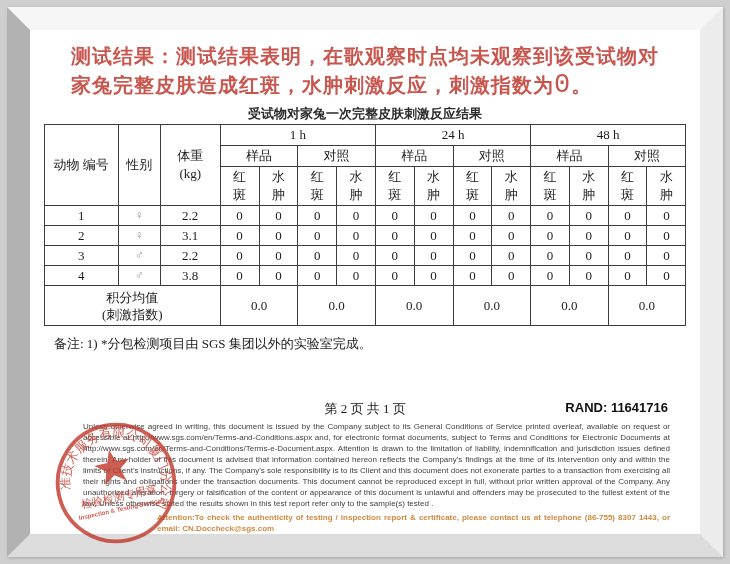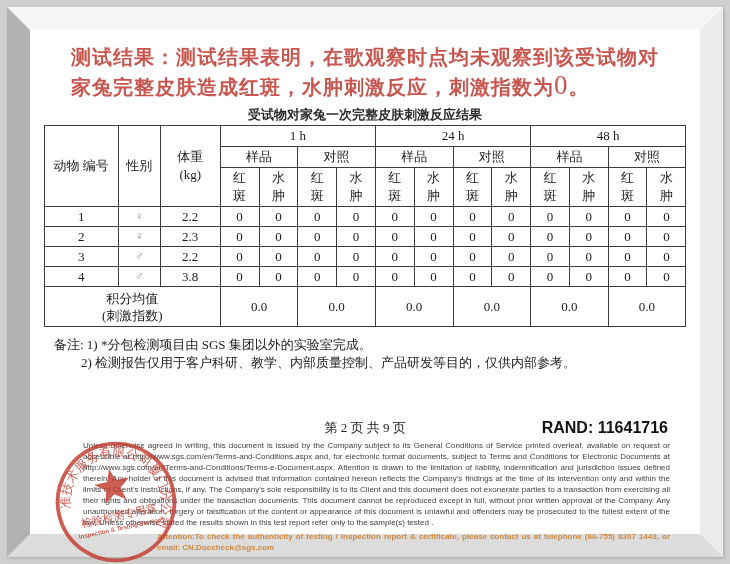"测试结果：测试结果表明，在歌观察时点均未观察到该受试物对家兔完整皮肤造成红斑，水" .result { font-family: Liberation Serif, serif -> Liberation Mono, monospace }
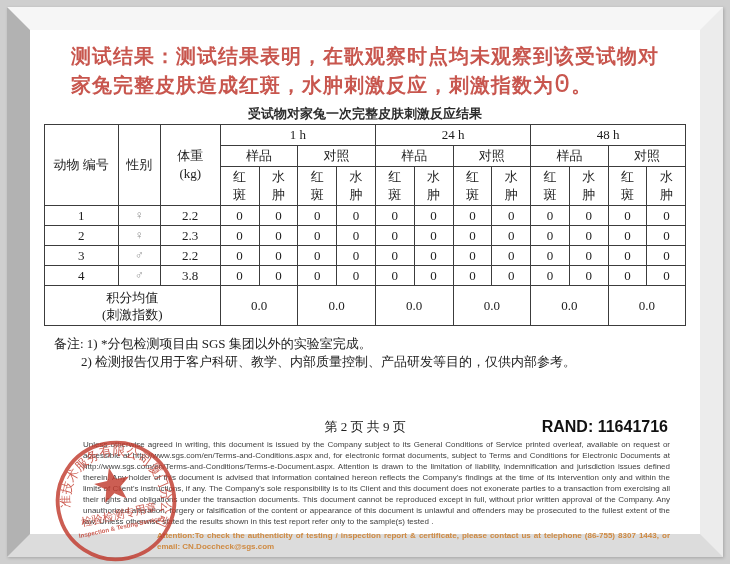"2.3" td { text: 2.3 -> 3.1 }
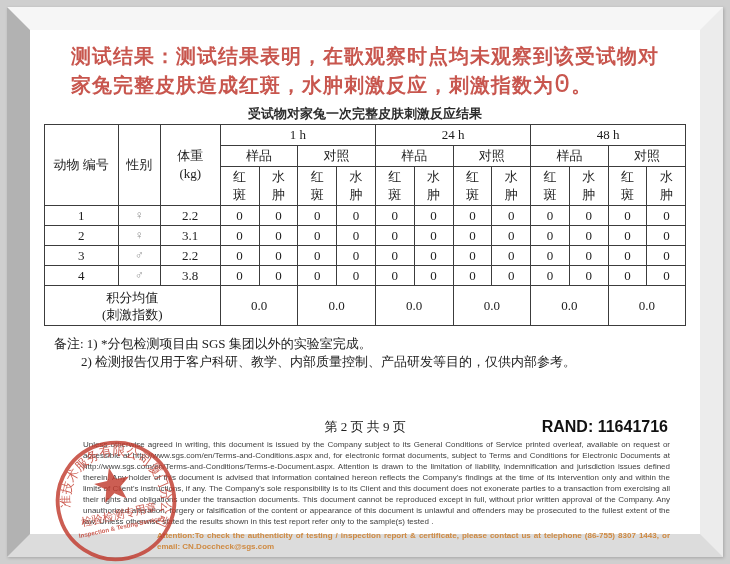"2) 检测报告仅用于客户科研、教学、内部质量控制、产品研发等目的，仅供内部参考。" div.n2 { html: <div>2) 检测报告仅用于客户科研、教学、内部质量控制、产品研发等目的，仅供内部参考。</div> -> none }
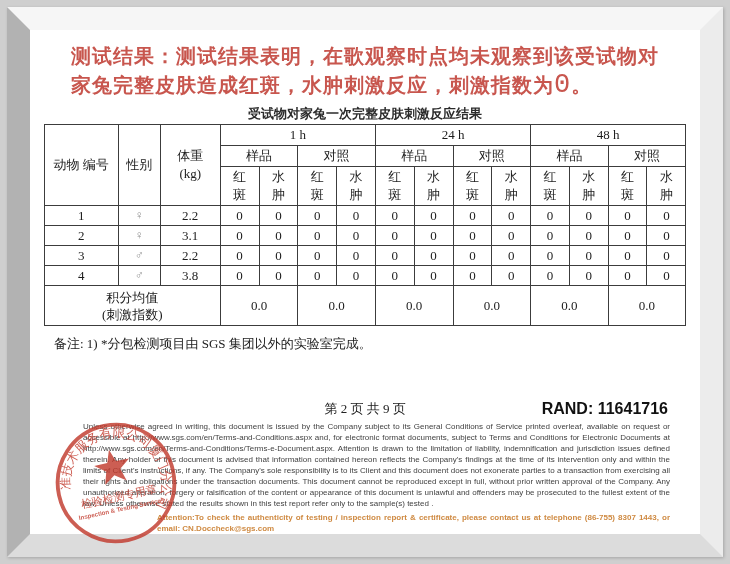"第 2 页 共 9" span.pagenum { text: 9 -> 1 }
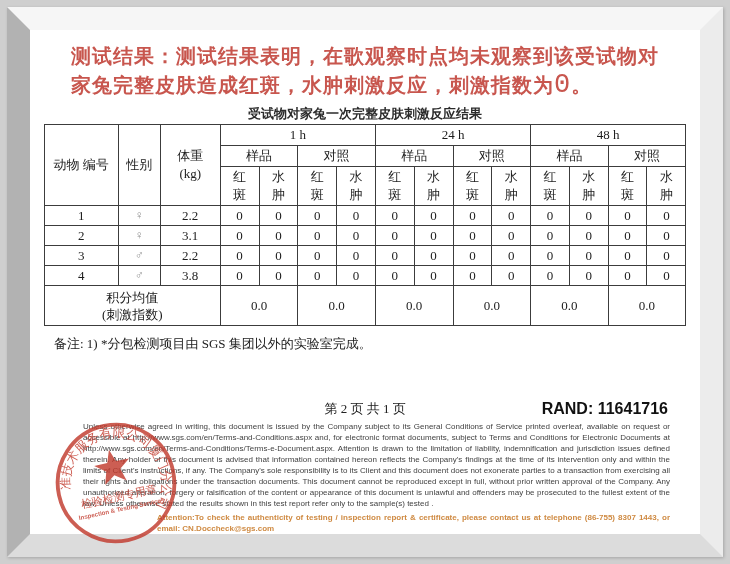"RAND: 11641716" .pageline .rand { font-size: 16px -> 13px }
